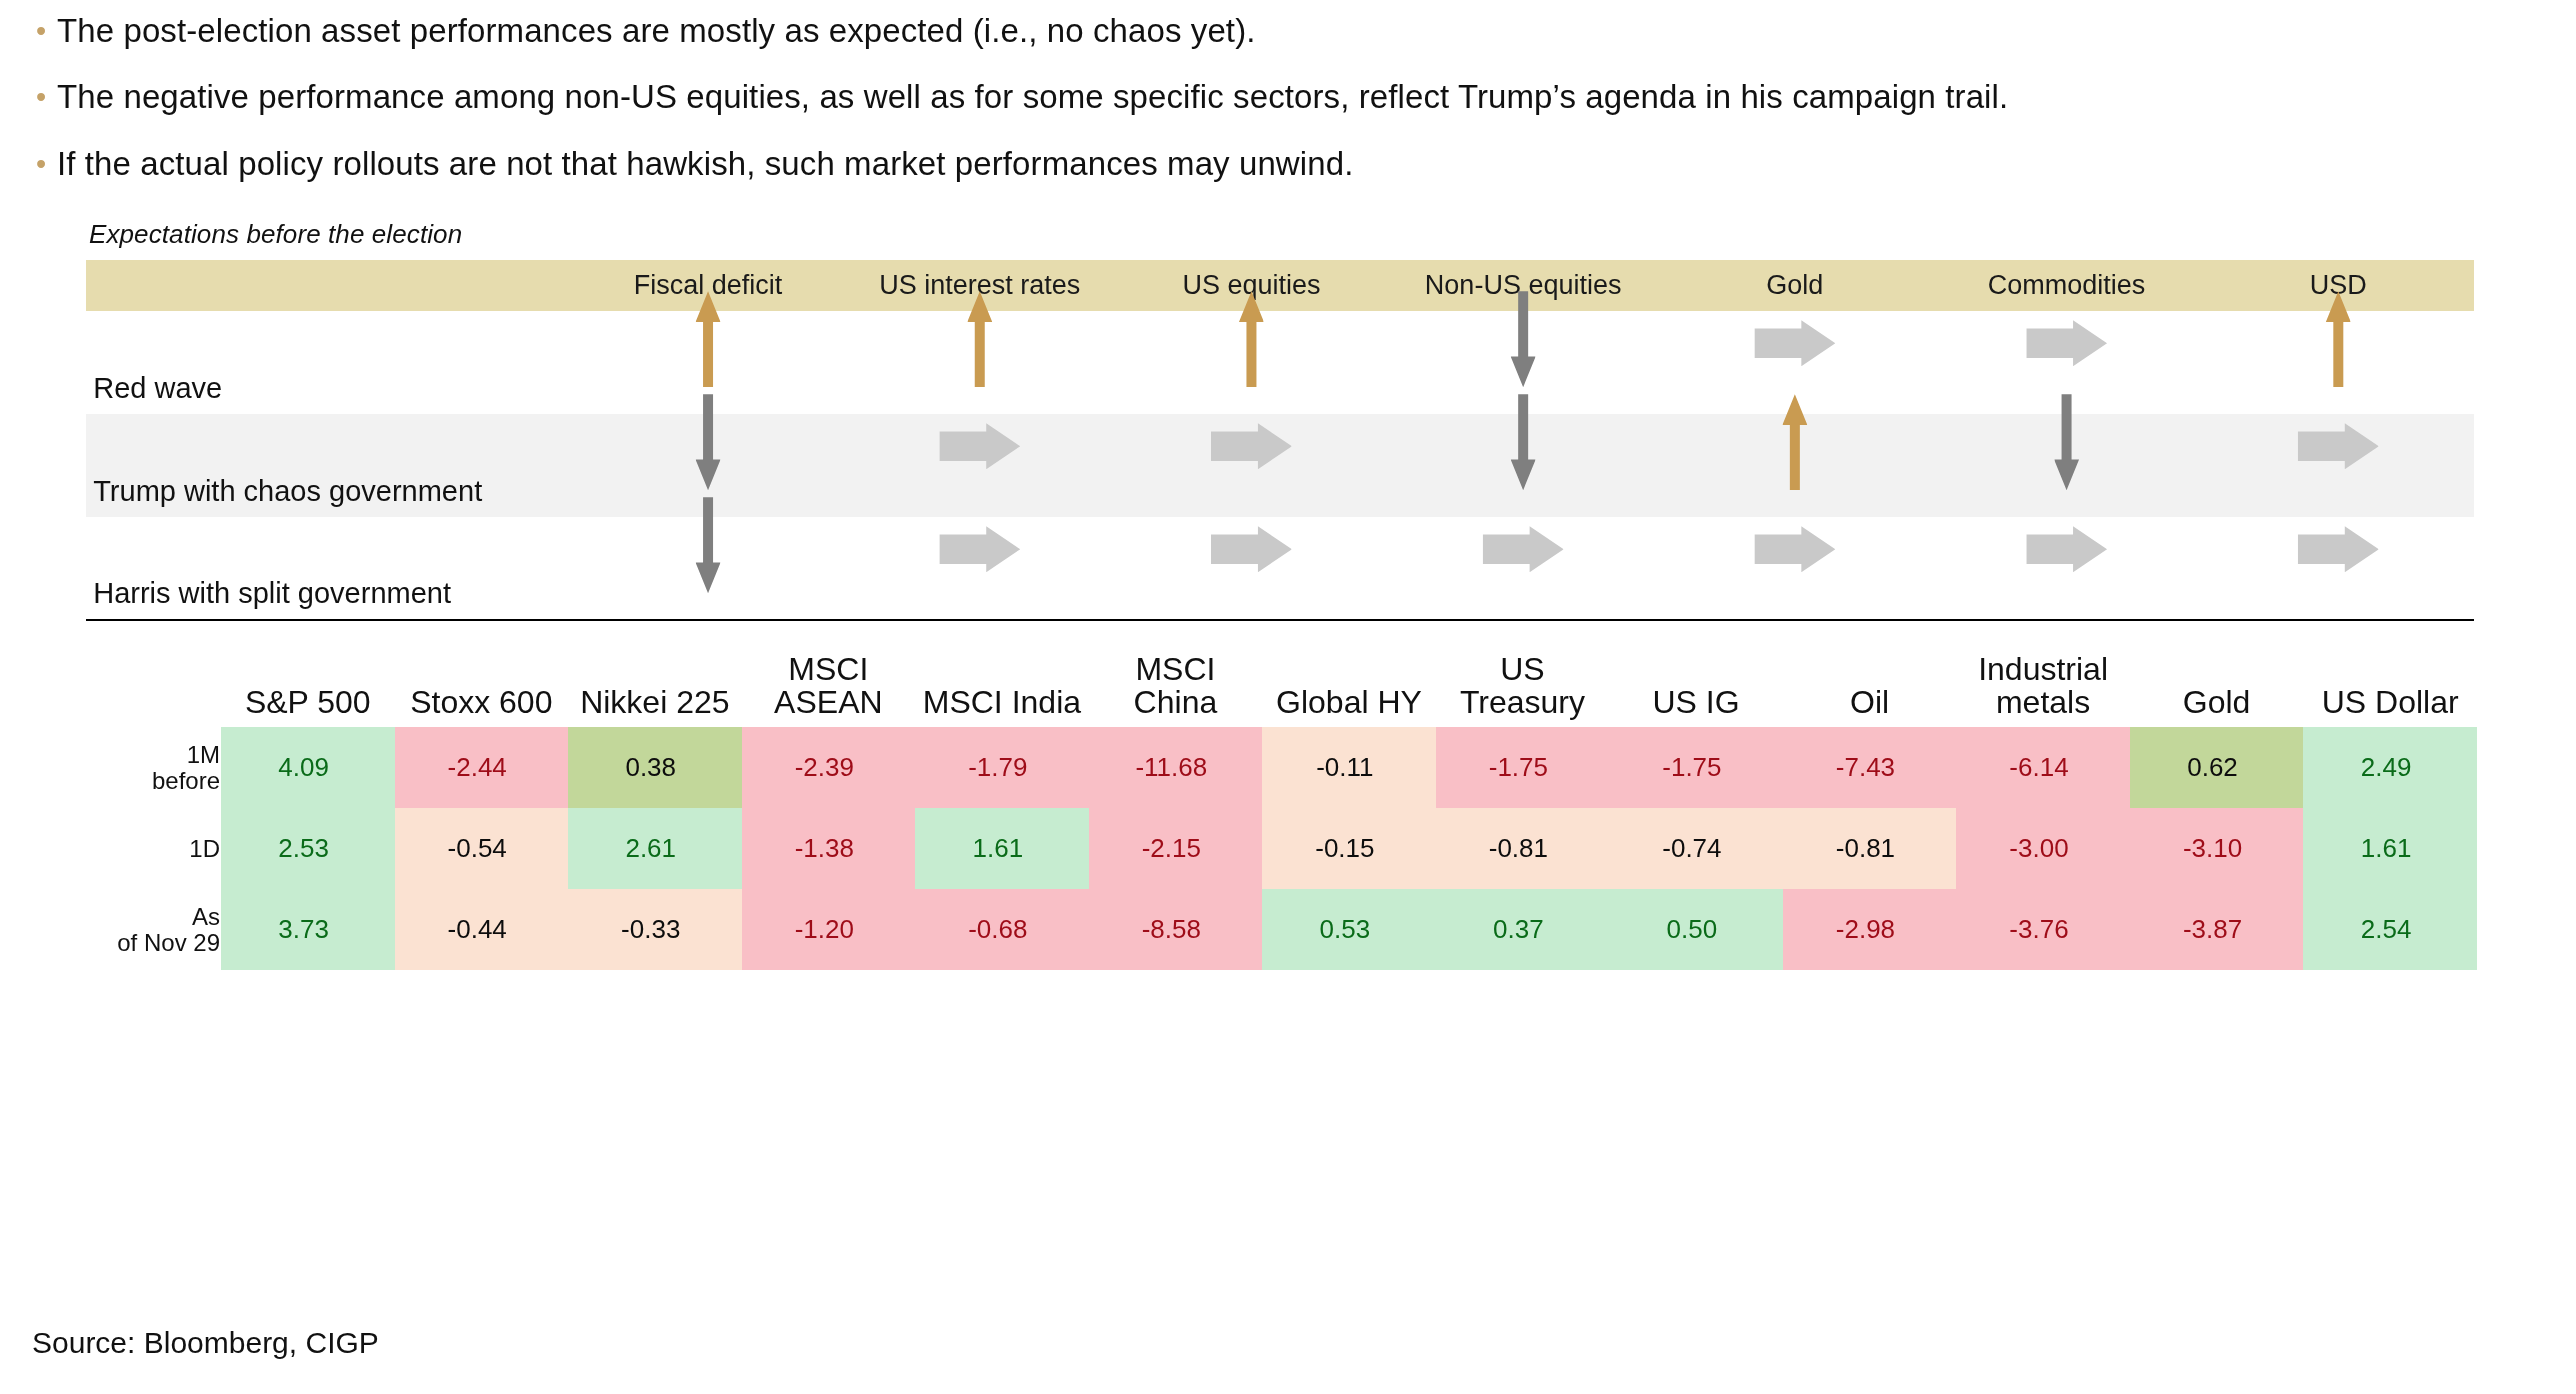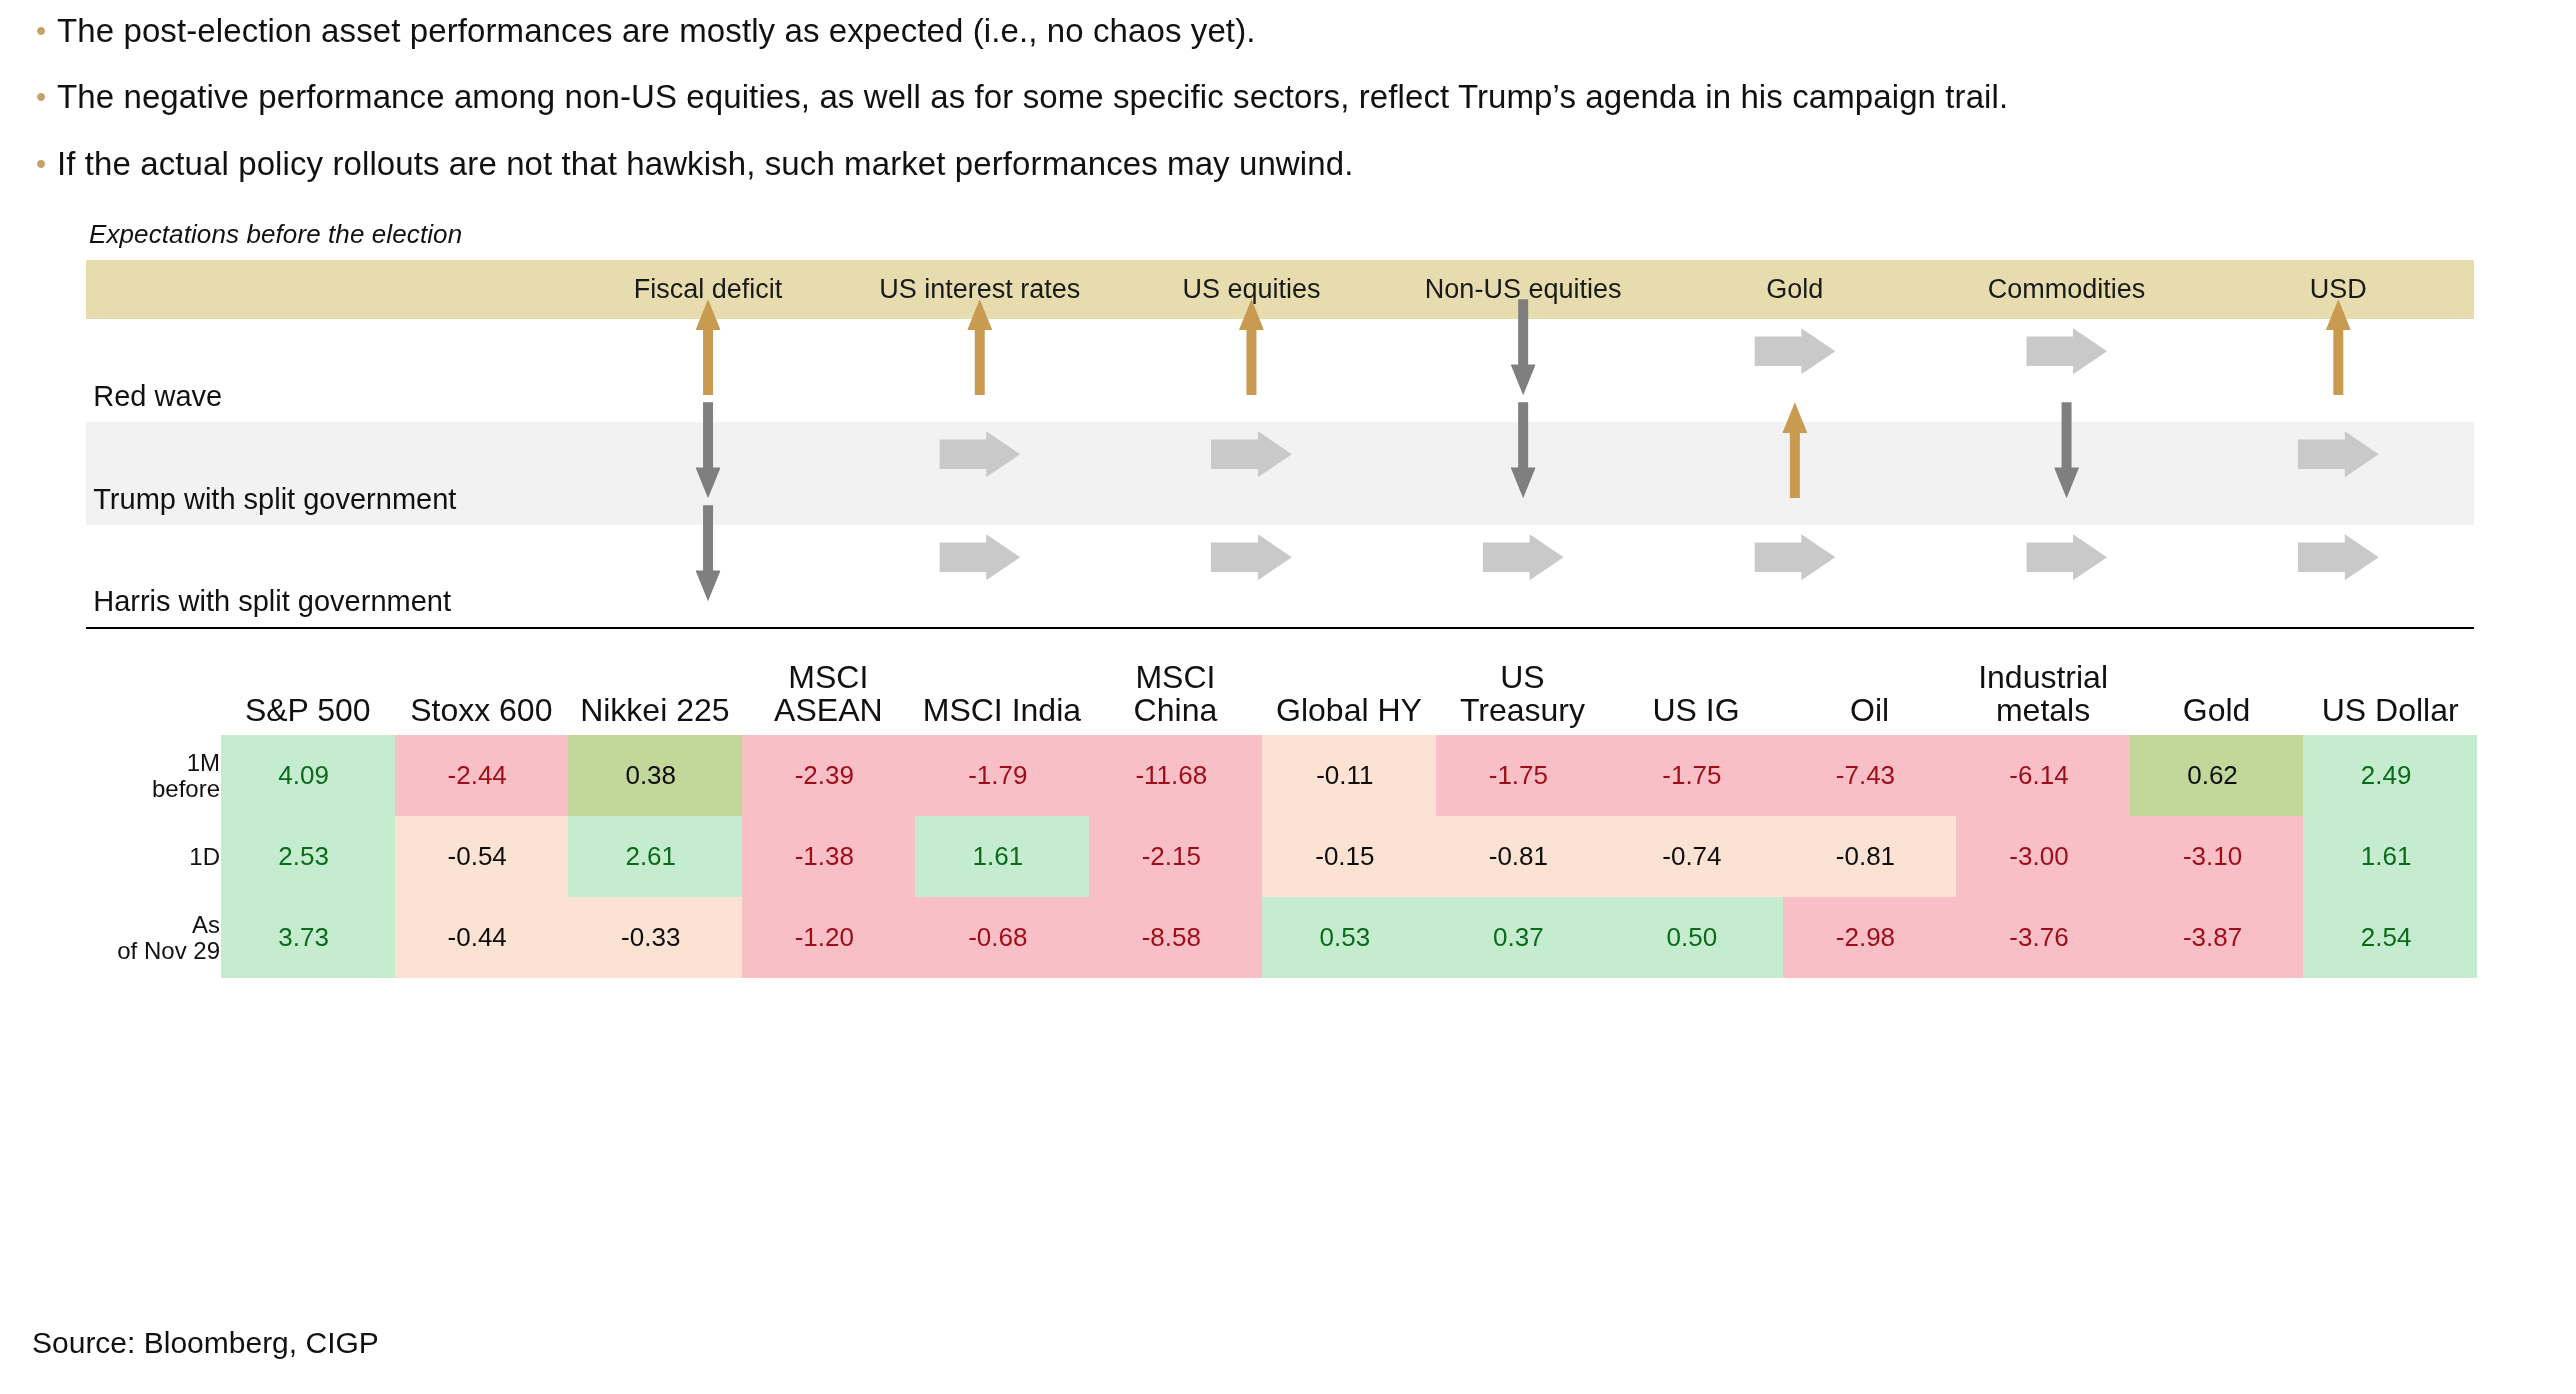"Fiscal deficit" .exp-head-row { height: 59px -> 51px }
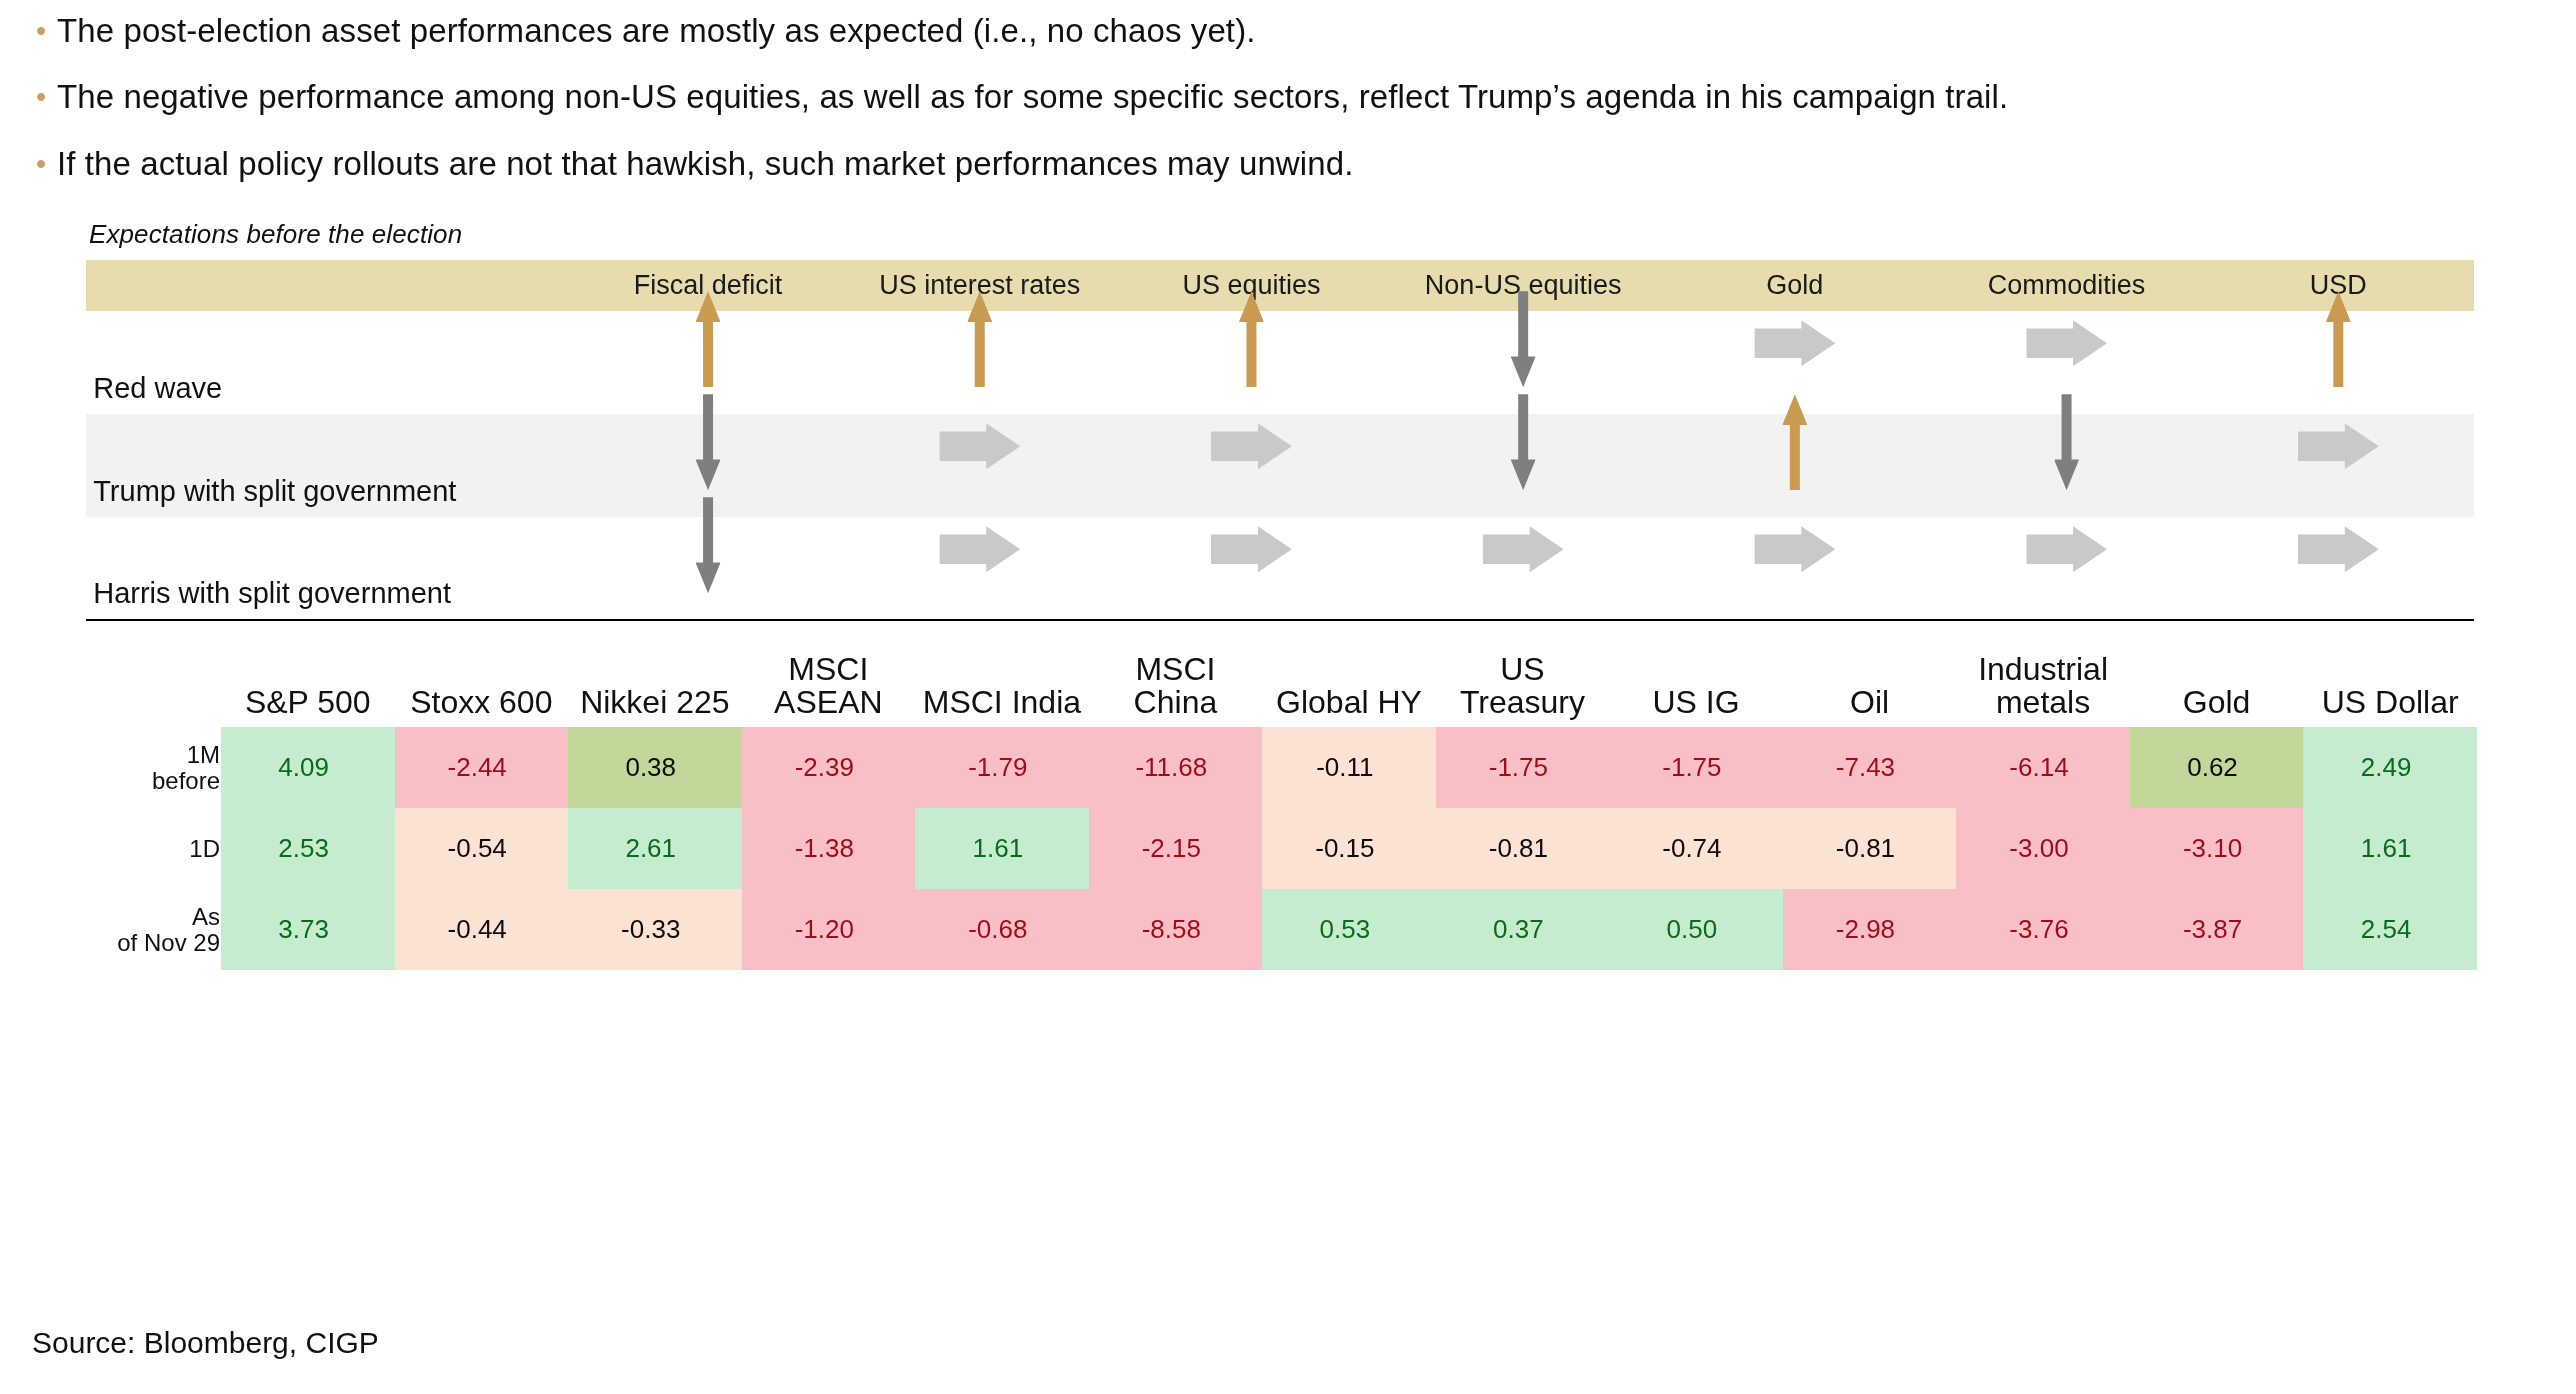"Trump with split government" td.rowlabel { text: split -> chaos }
